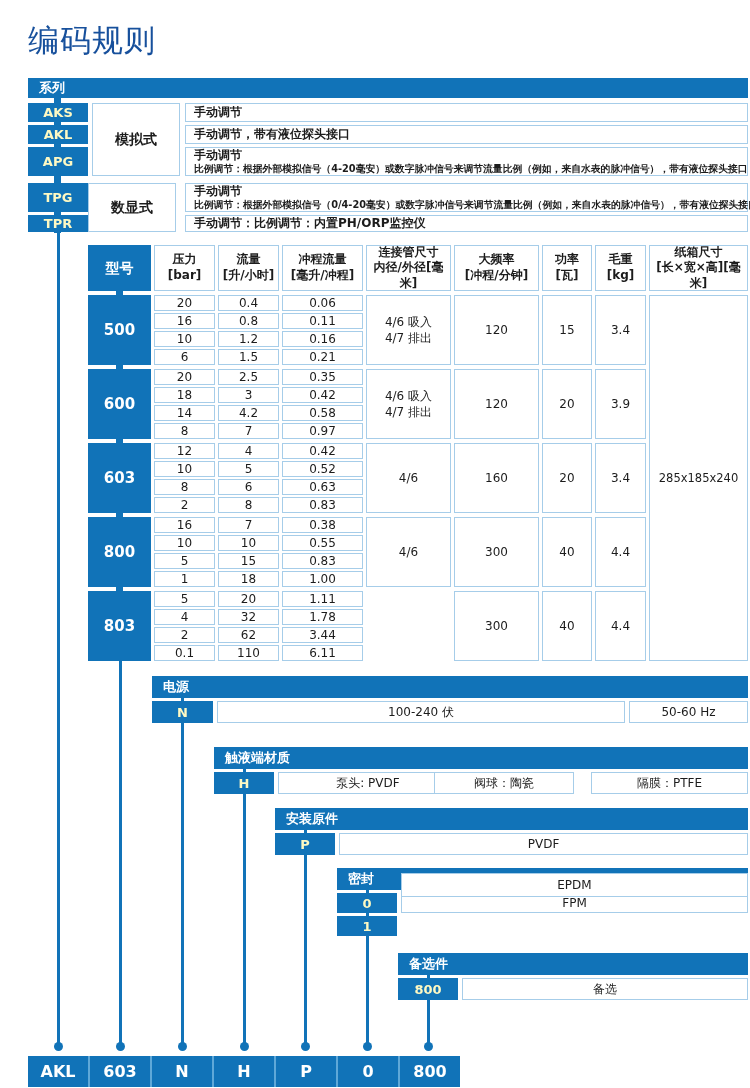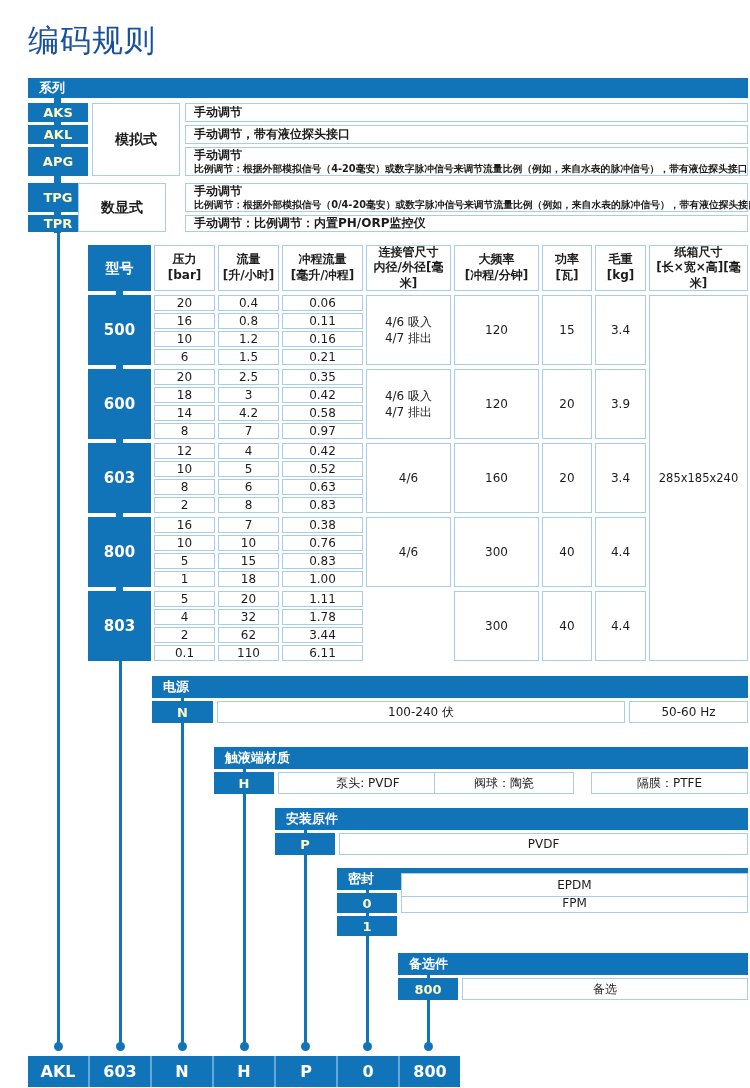"数显式" div.abs { left: 78px -> 88px }
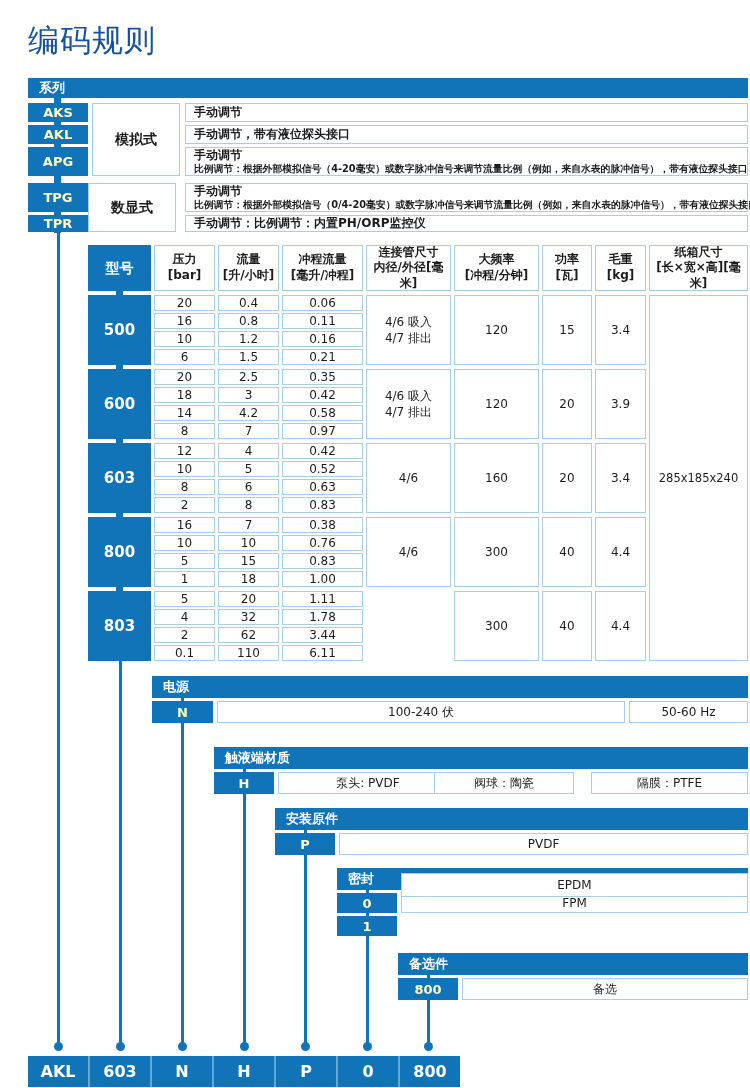"0.76" div.mini { text: 0.76 -> 0.55 }
